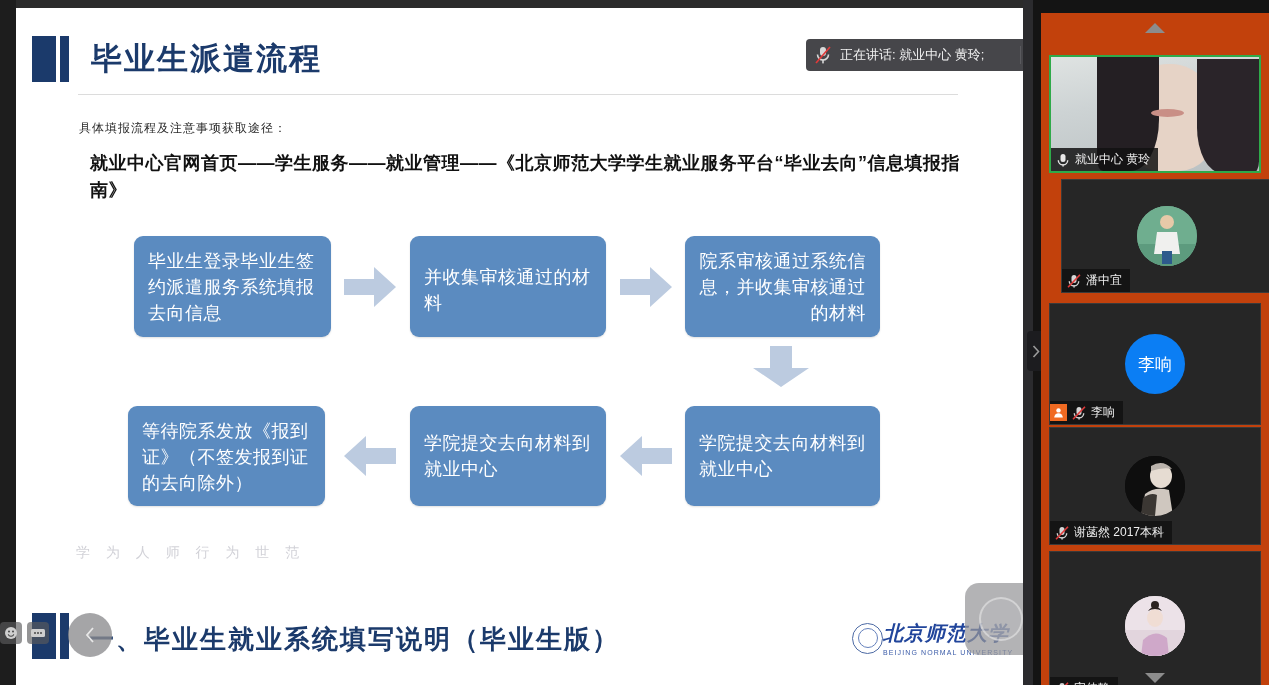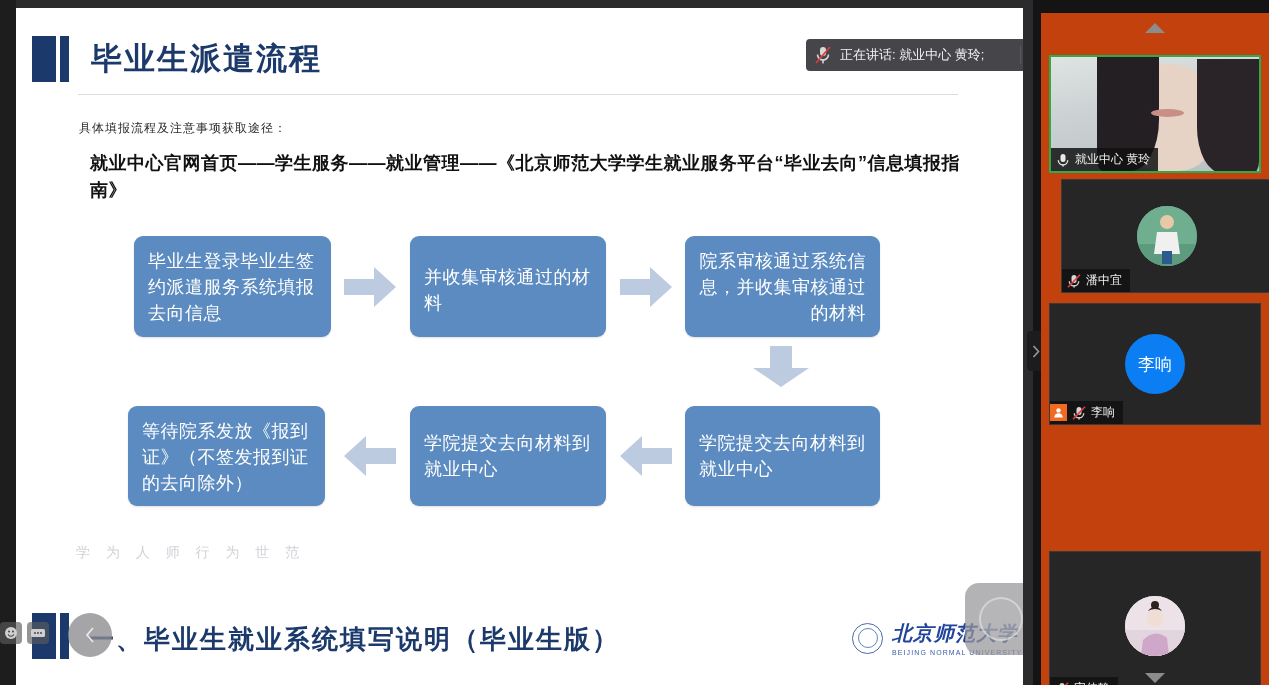"谢菡然 2017本科" div.tile { html: none -> <div> <div> <span> <svg> <rect></rect> <ellipse></ellipse> <path></path> <path></path> <path></path> </svg> </span> </div> <div> <span> <svg> <rect></rect> <path></path> <rect></rect> <line></line> </svg> </span> <span>谢菡然 2017本科</span> </div> </div> }
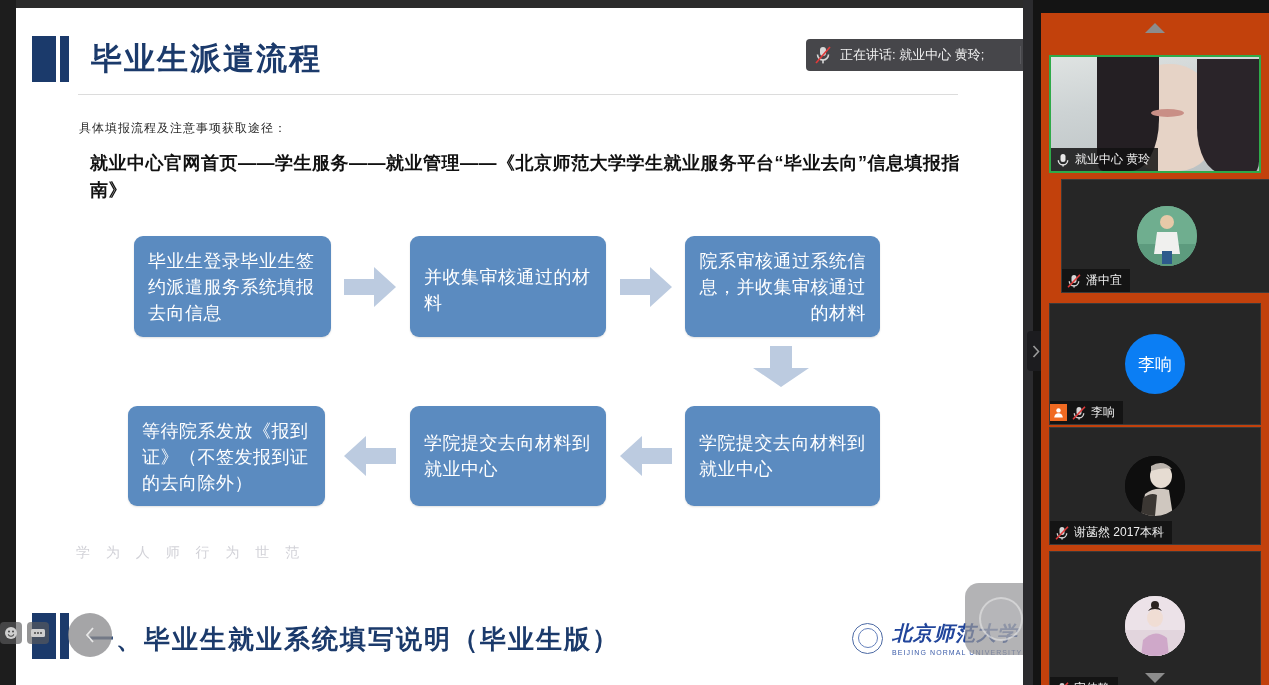"北京师范大学" .bnu-names { margin-left: 9px -> none }
